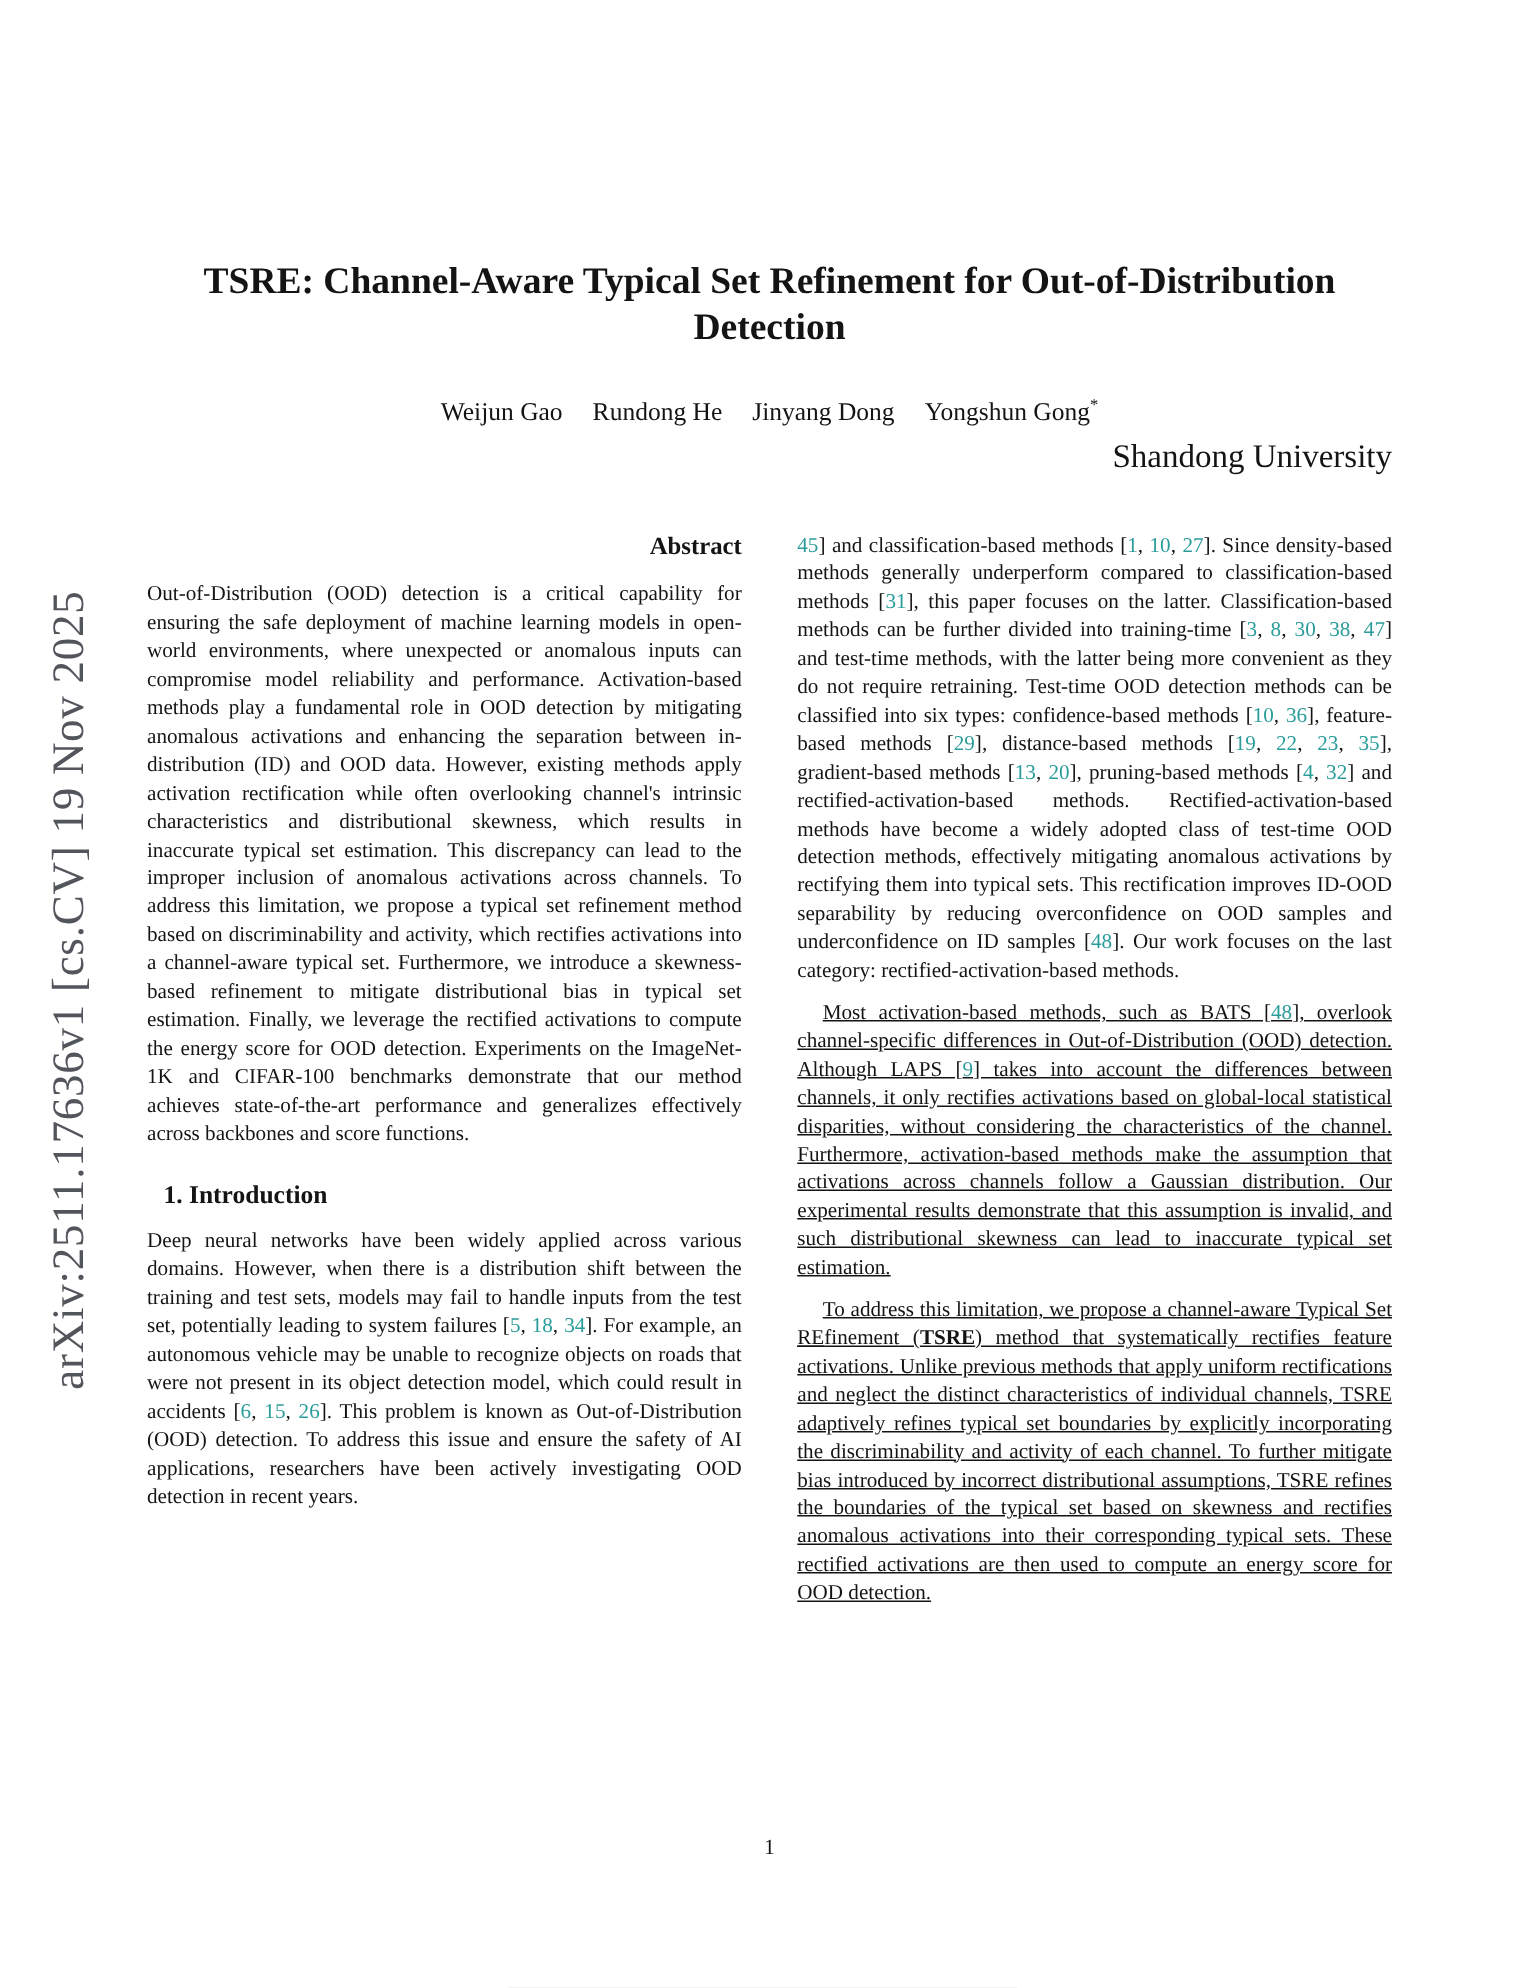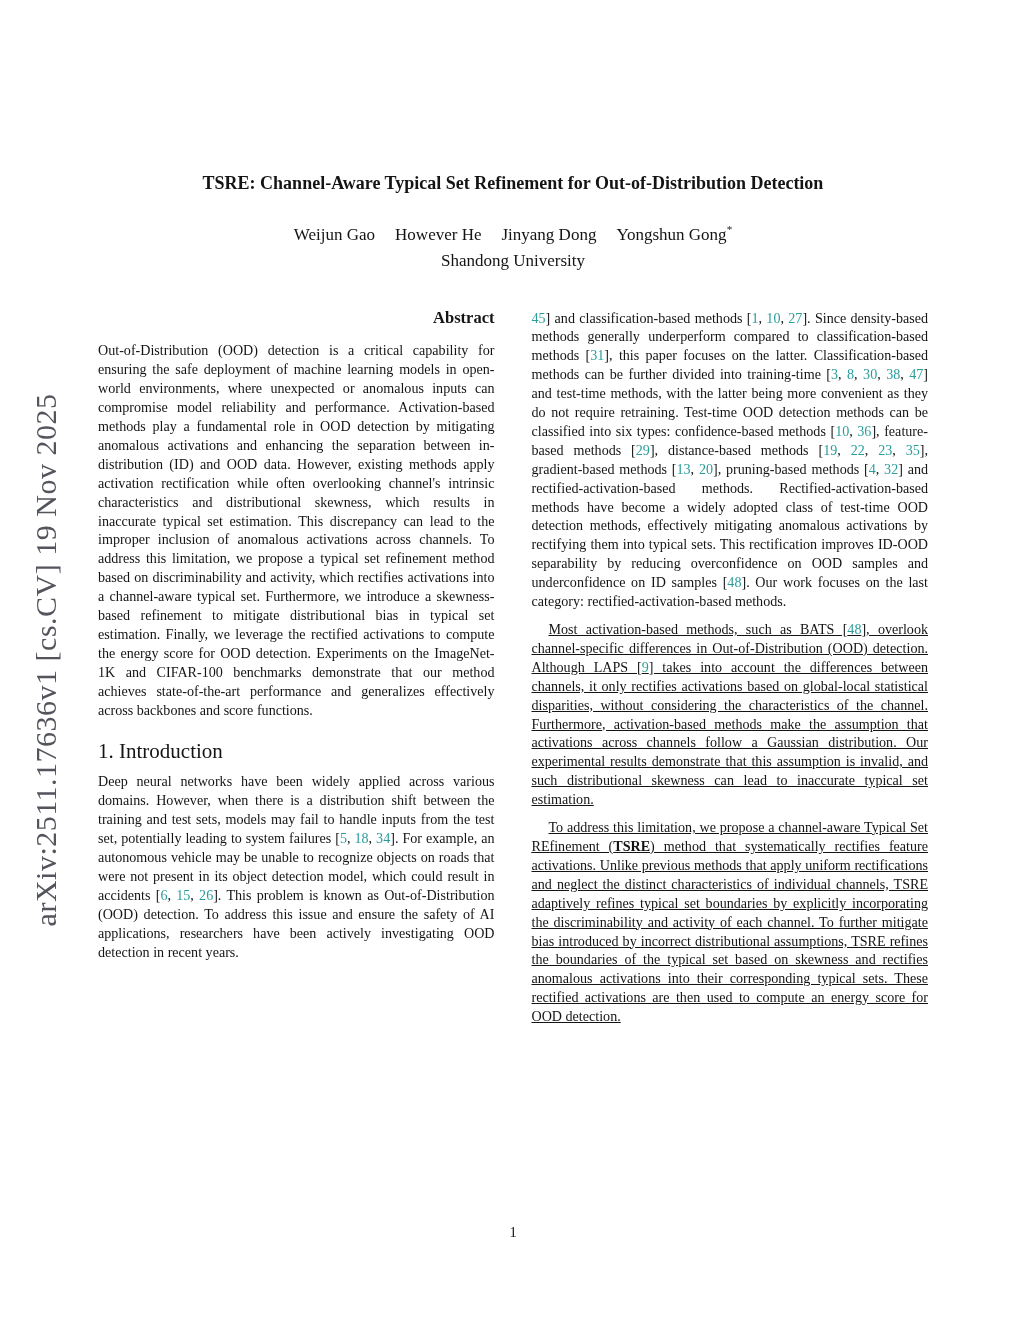"TSRE: Channel-Aware Typical Set" .title { font-size: 18px -> 25px }
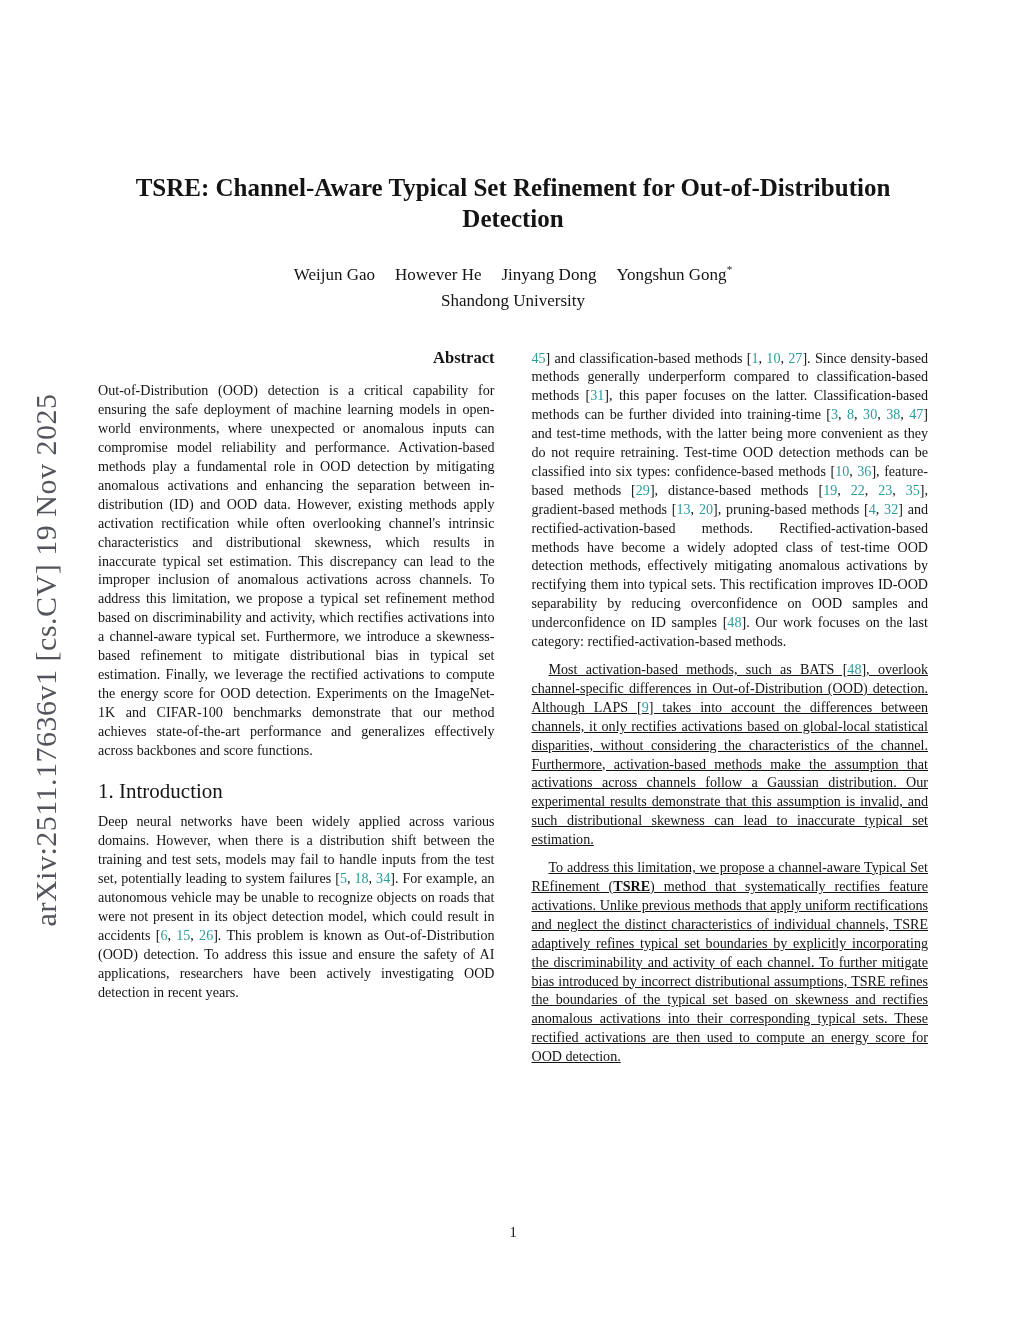"However He" span { text: However -> Rundong }
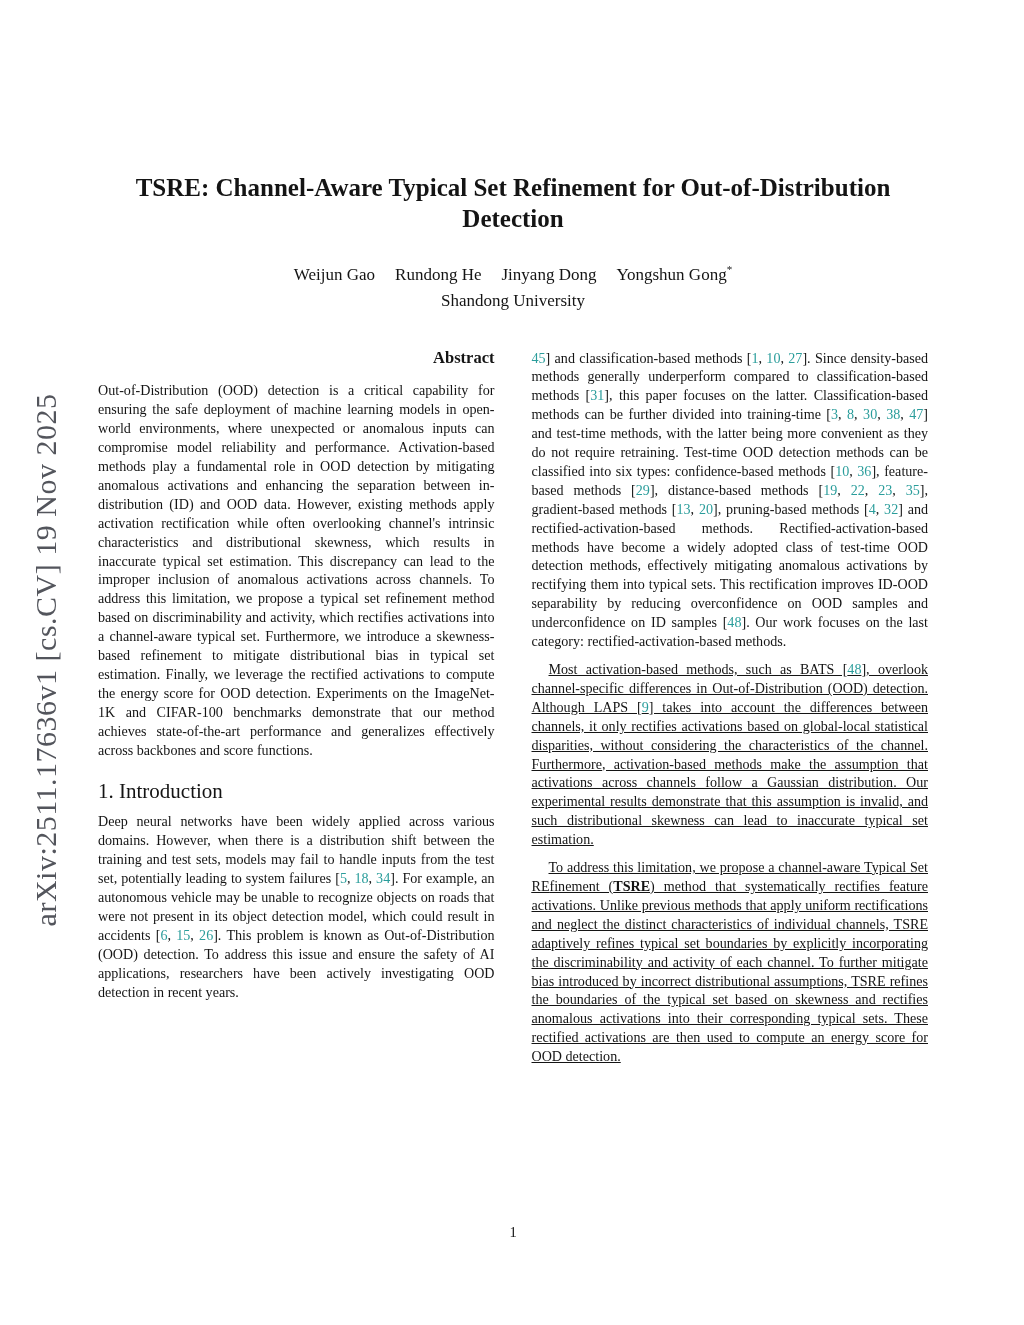"Shandong University" .affiliation { font-size: 17px -> 22px; text-align: center -> right }
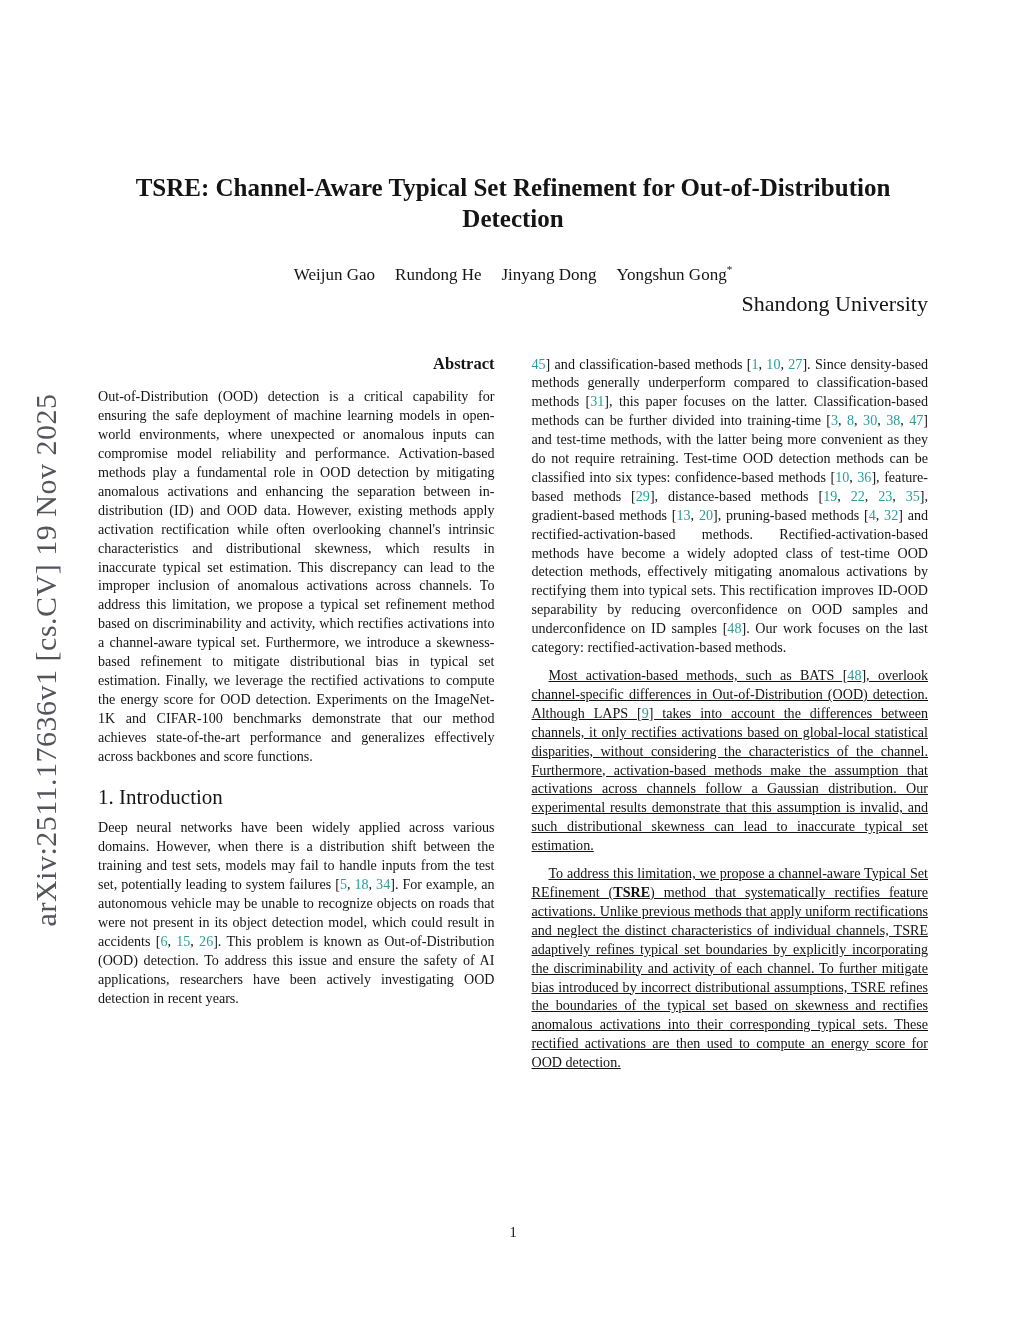"1. Introduction" .section-heading { font-size: 21px -> 17px; font-weight: normal -> bold; margin: 22px 0 12px 0 -> 22px 0 12px 11px }
